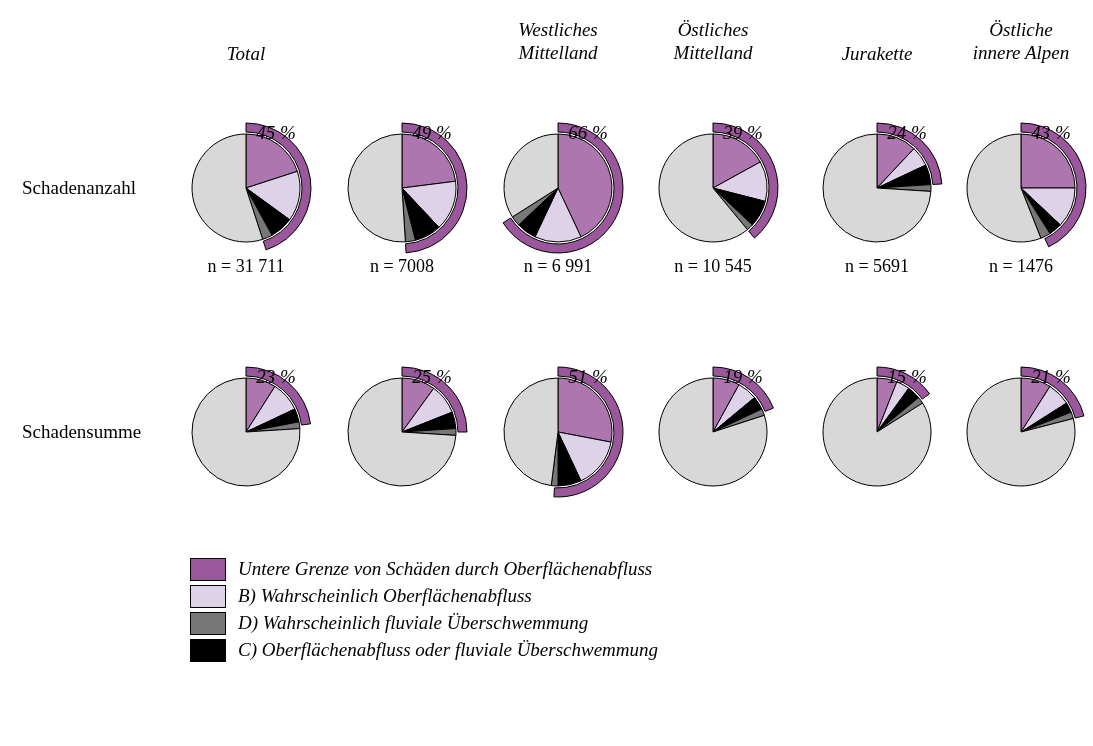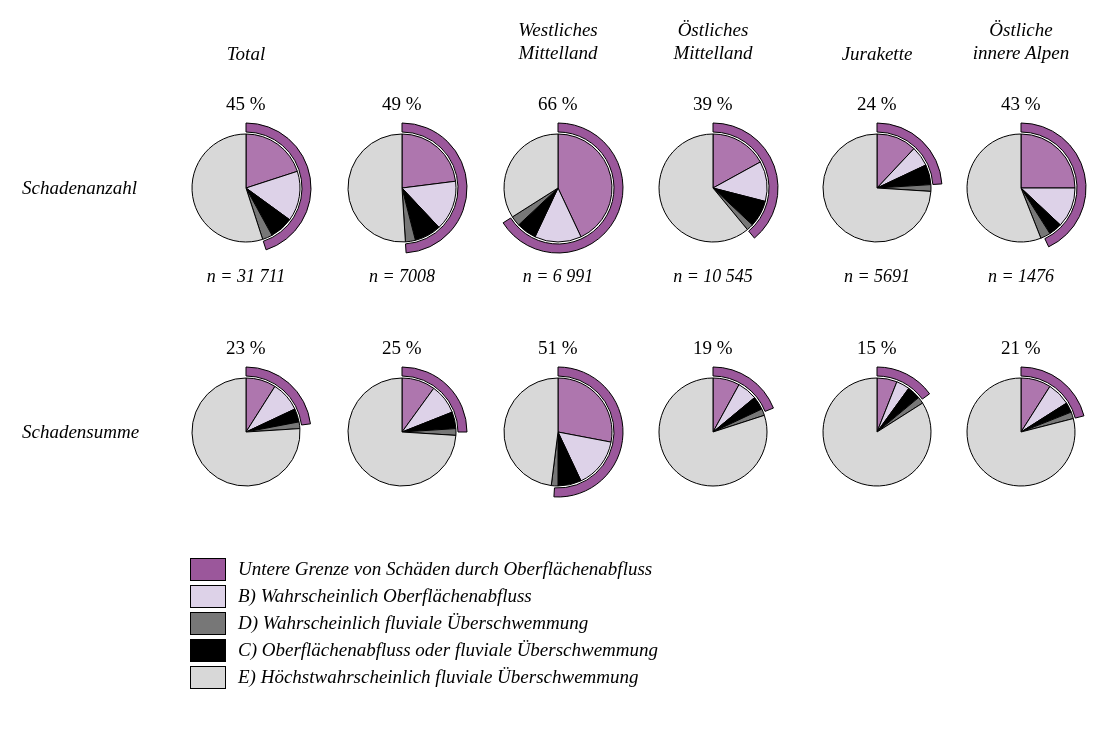"45 %" .pct-label { font-style: none -> italic; margin-top: none -> 29px; text-align: left -> center }
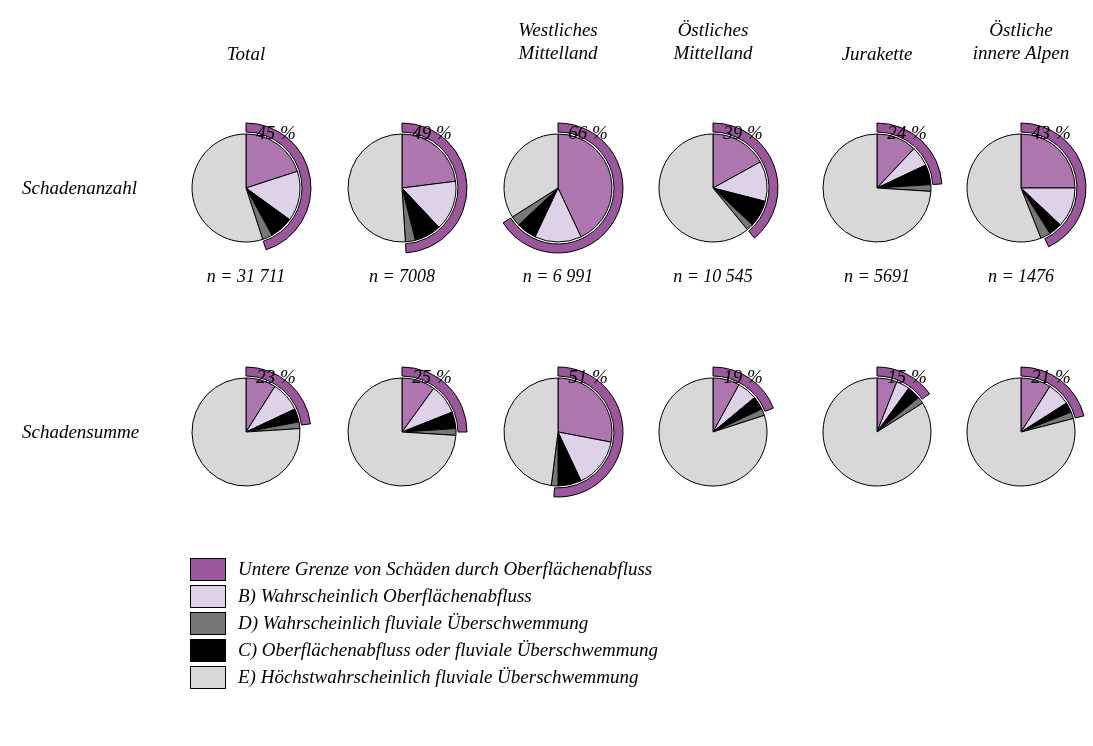"Schadenanzahl" .row-label { font-style: italic -> none }
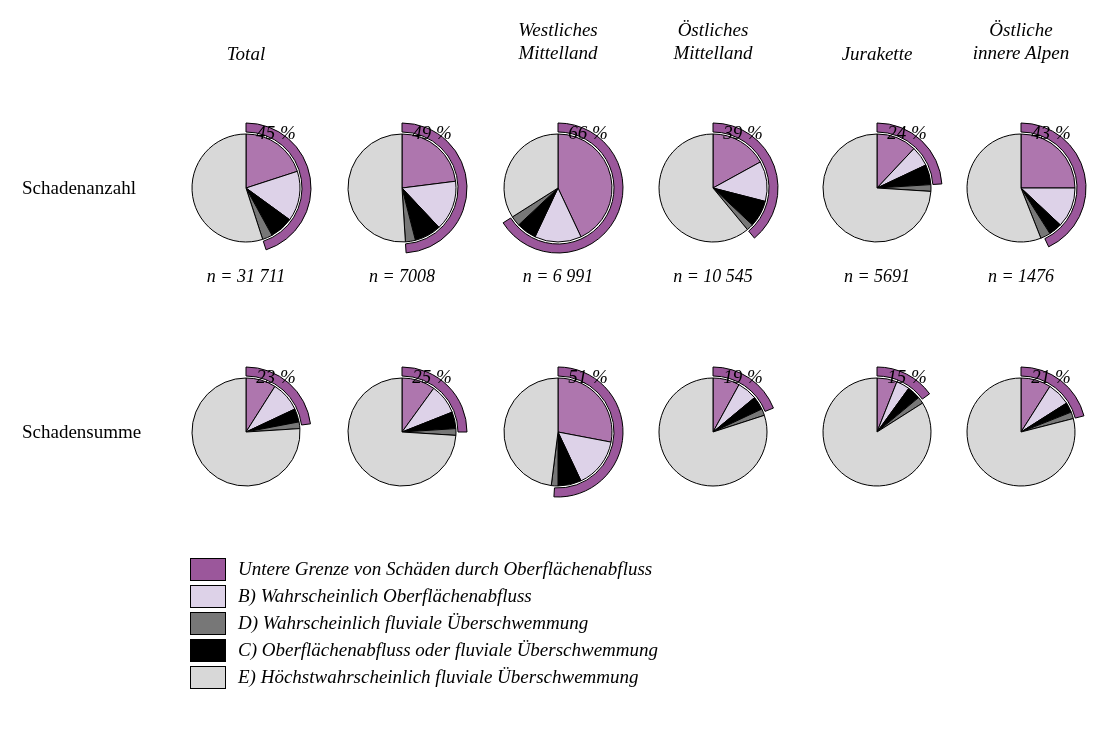"n = 31 711" .n-label { font-style: italic -> none; margin-top: 10px -> none }
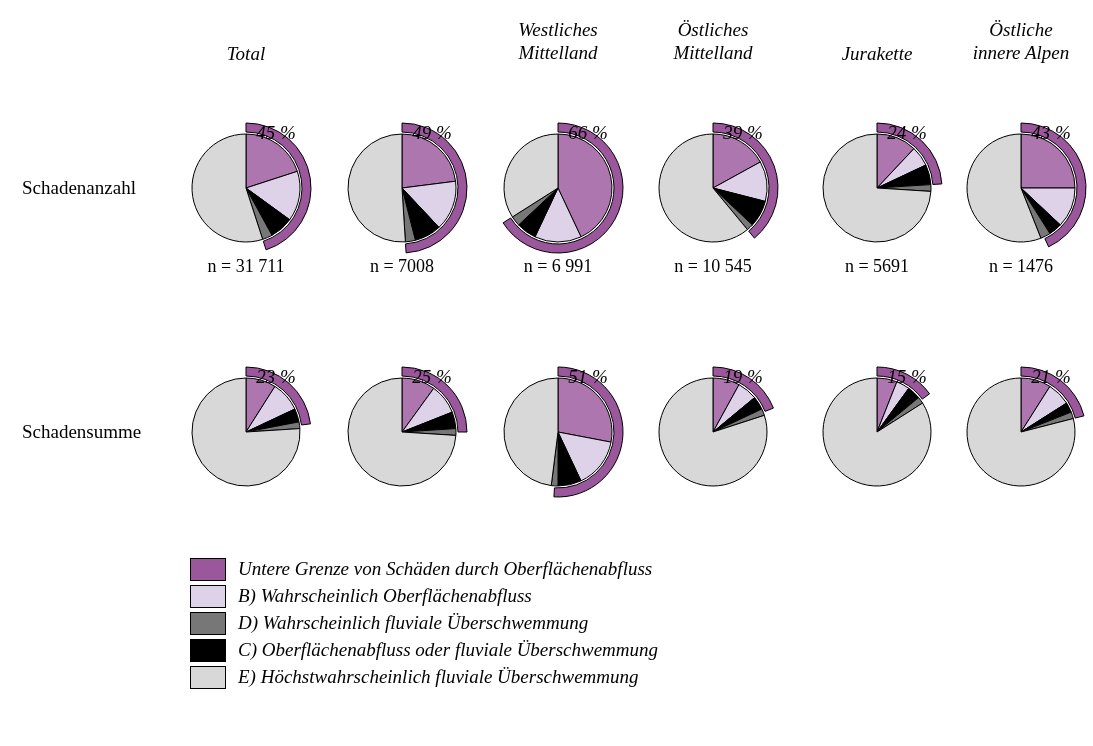"E) Höchstwahrscheinlich fluviale" div.legend-row { html: <div> <span></span> <span>E) Höchstwahrscheinlich fluviale Überschwemmung</span> </div> -> none }
